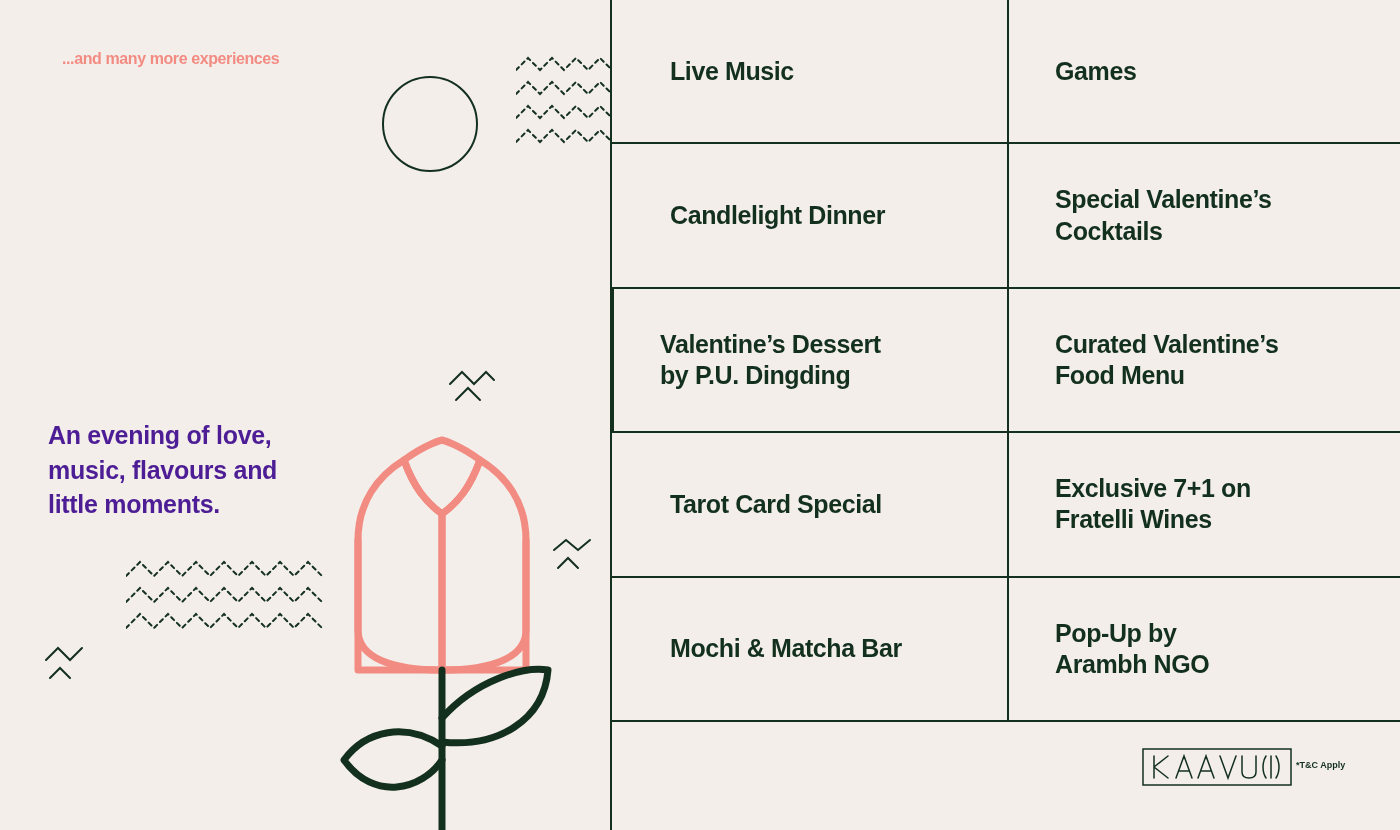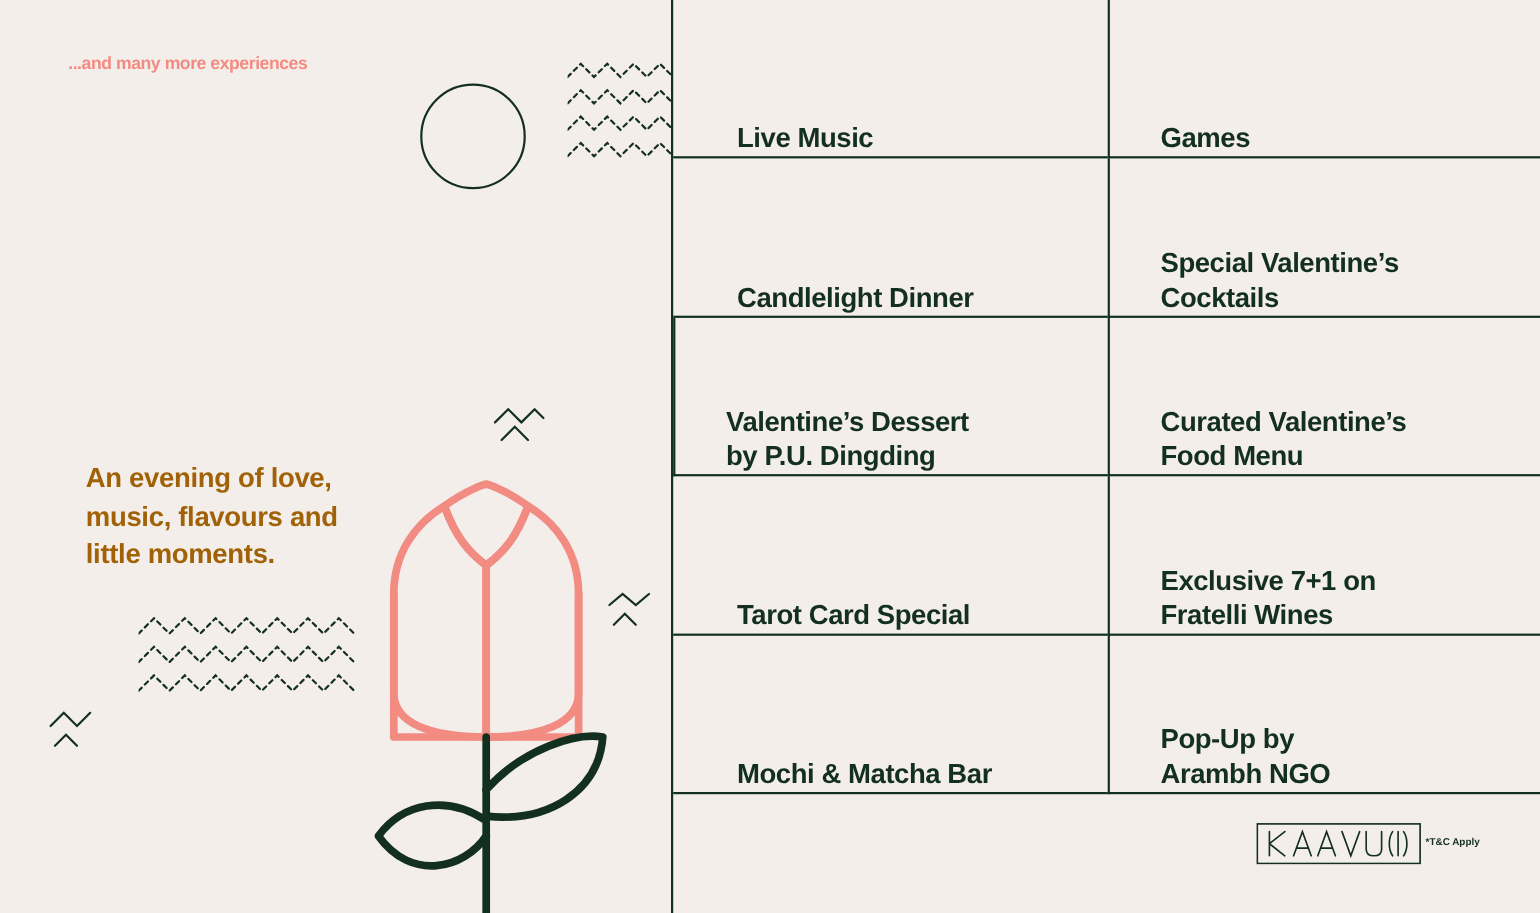"Live Music" .cell { align-items: flex-end -> center }
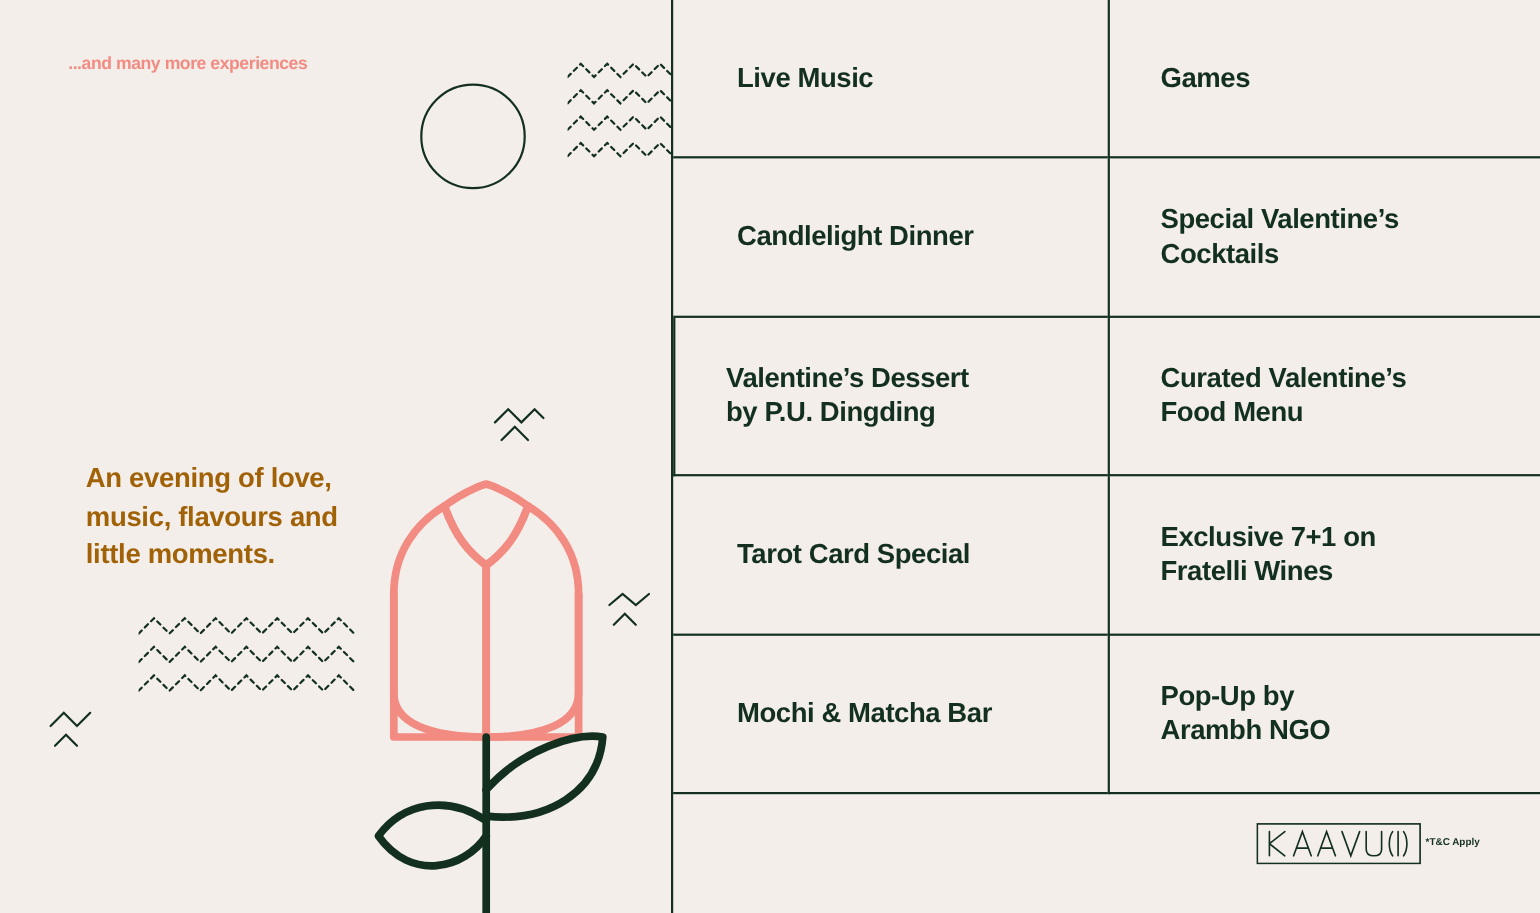"An evening of love," .subhead { color: #a16207 -> #4c1d95; margin-left: 30px -> none }
